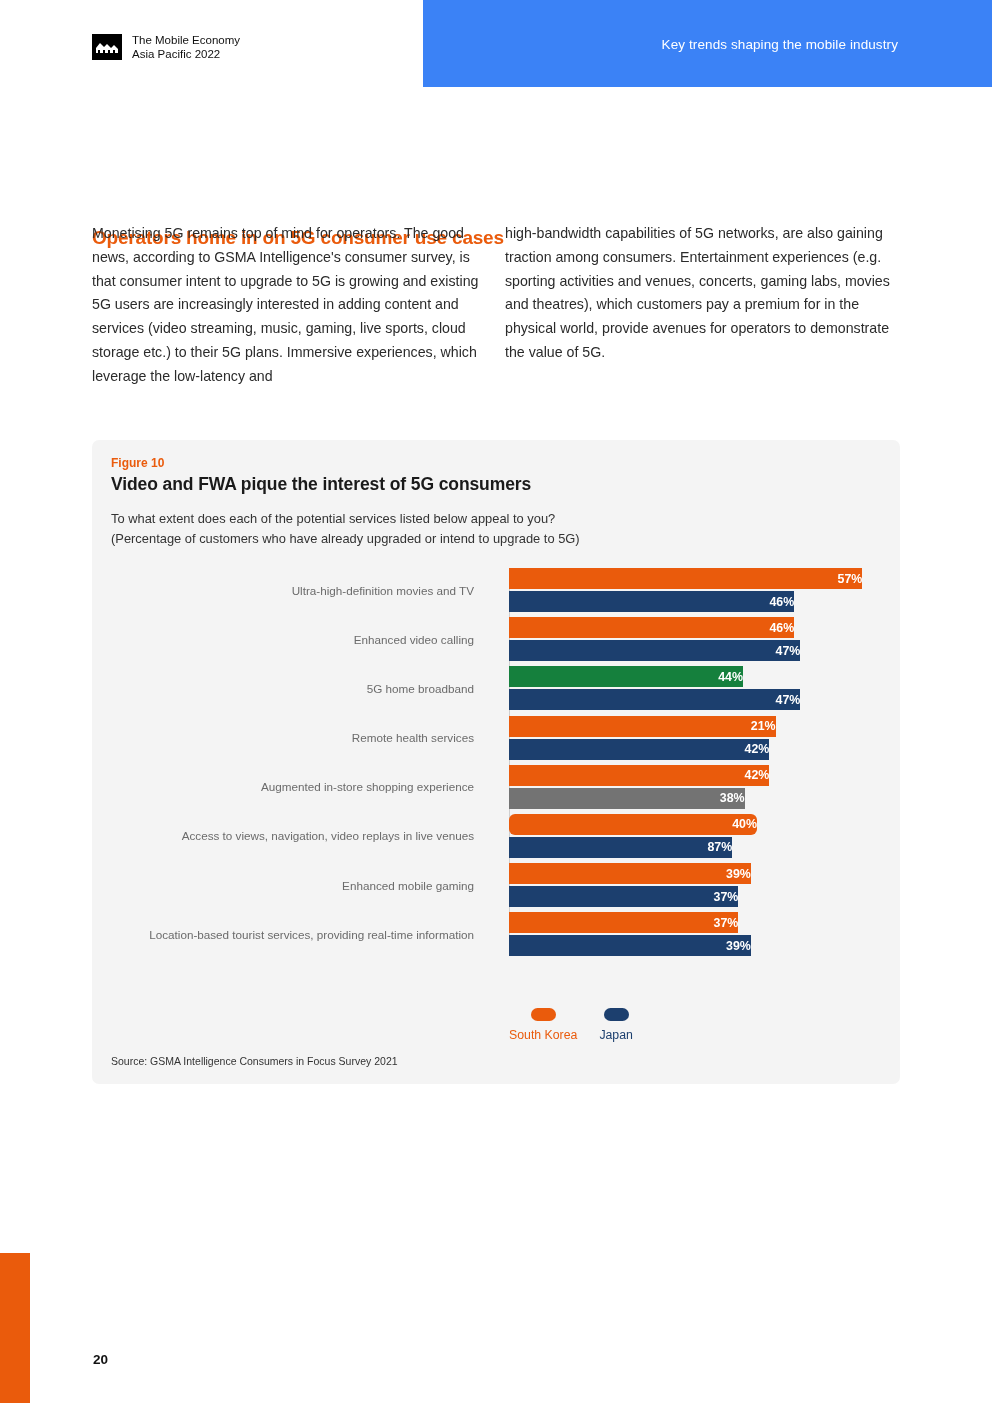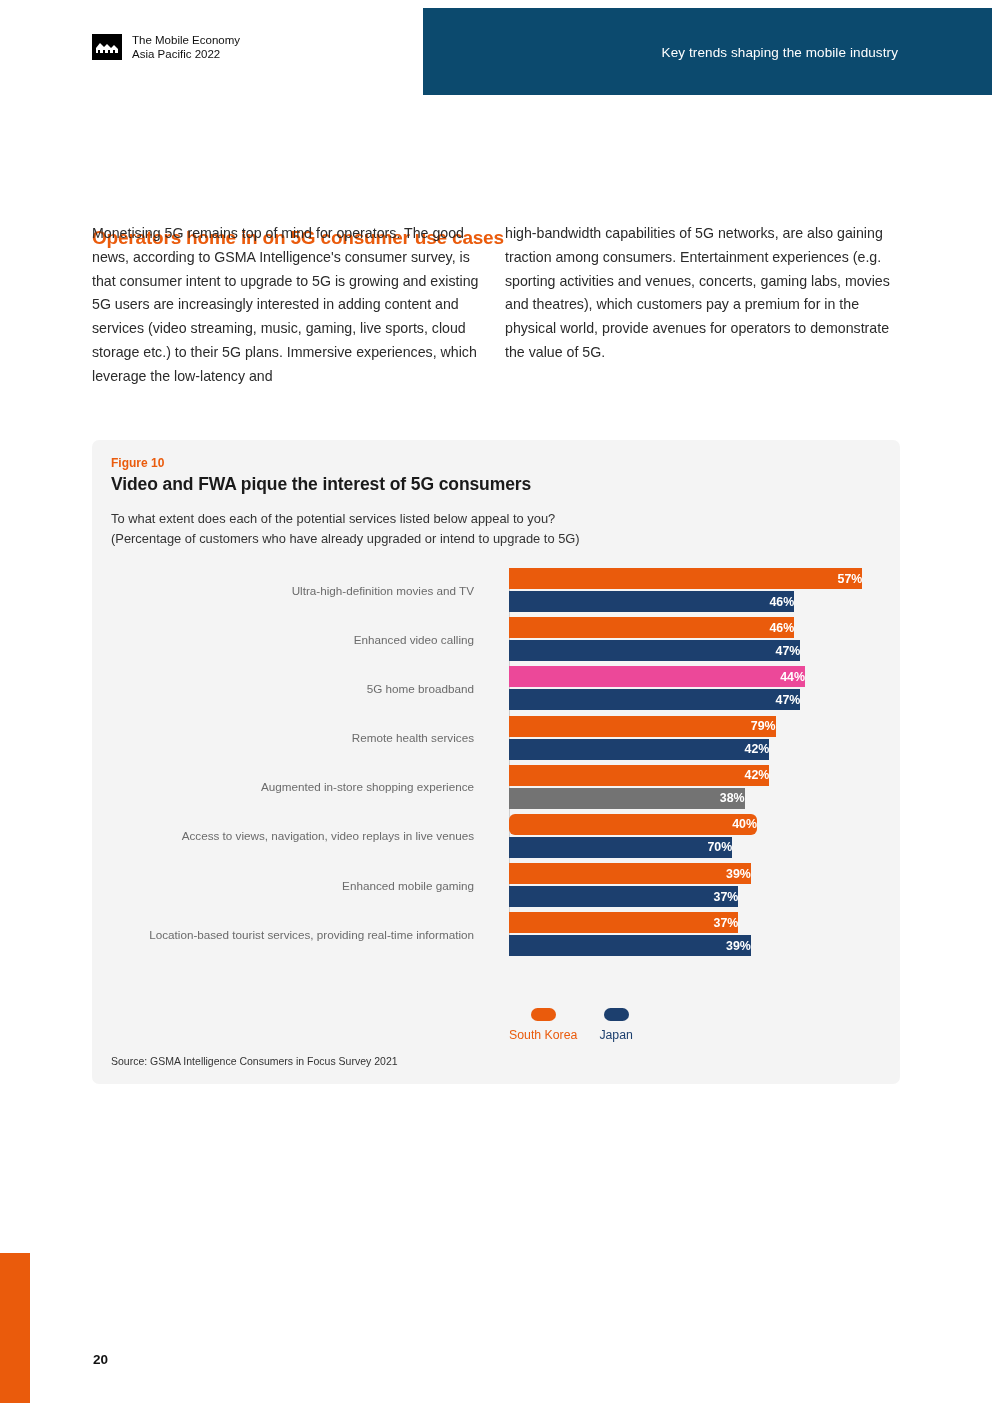"Key trends shaping the mobile" .header-band { background: #0c4a6e -> #3b82f6; margin-top: 8px -> none }
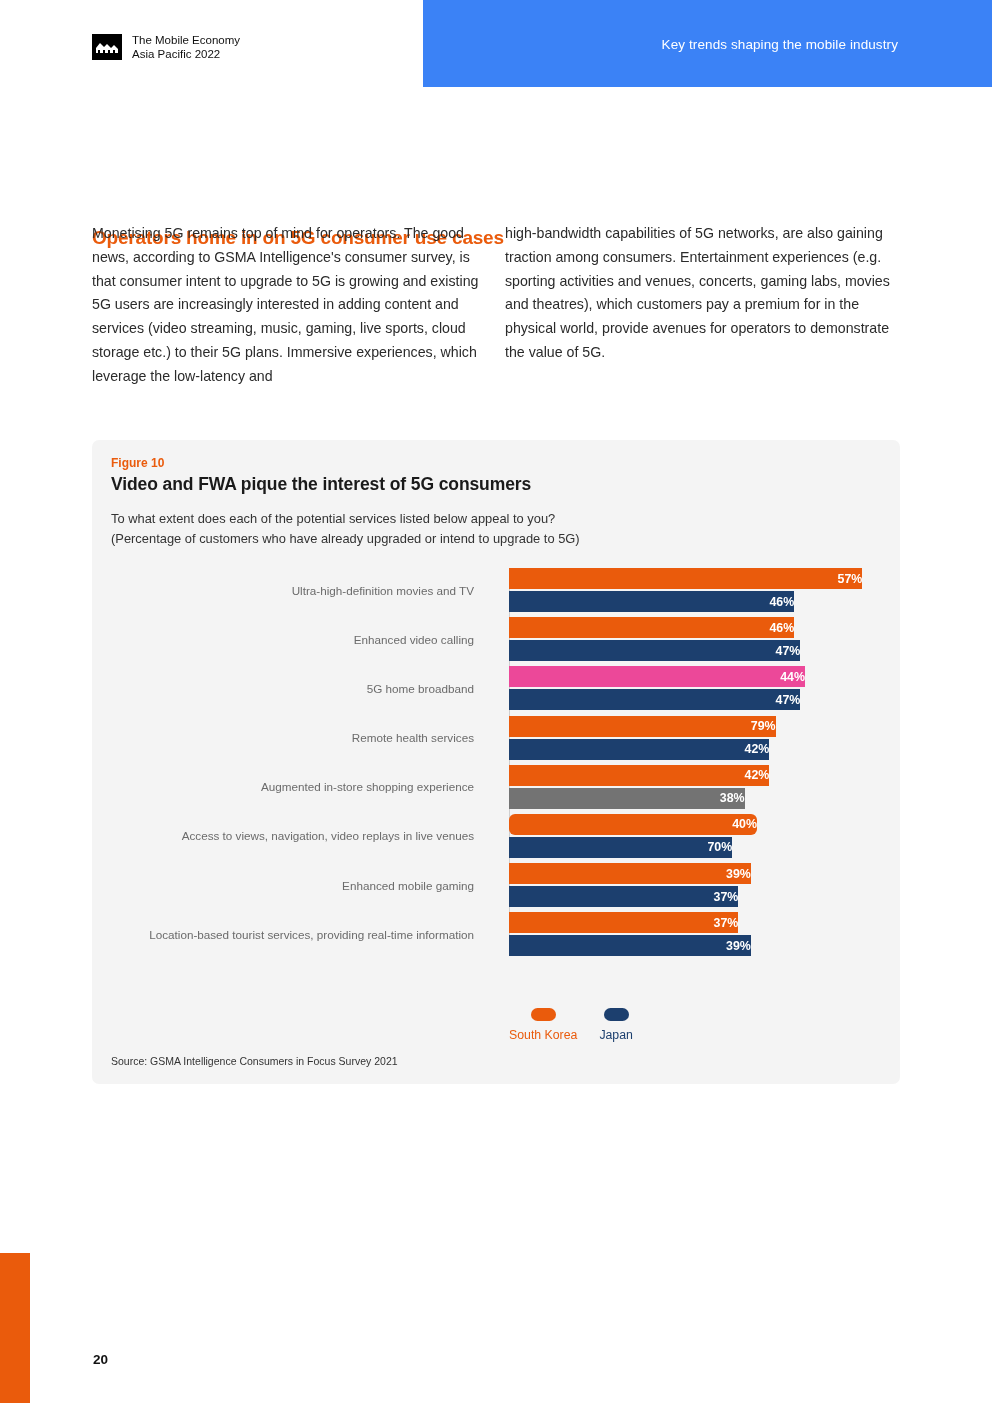"44%" div.bar { background: #ec4899 -> #15803d; width: 296px -> 234px }
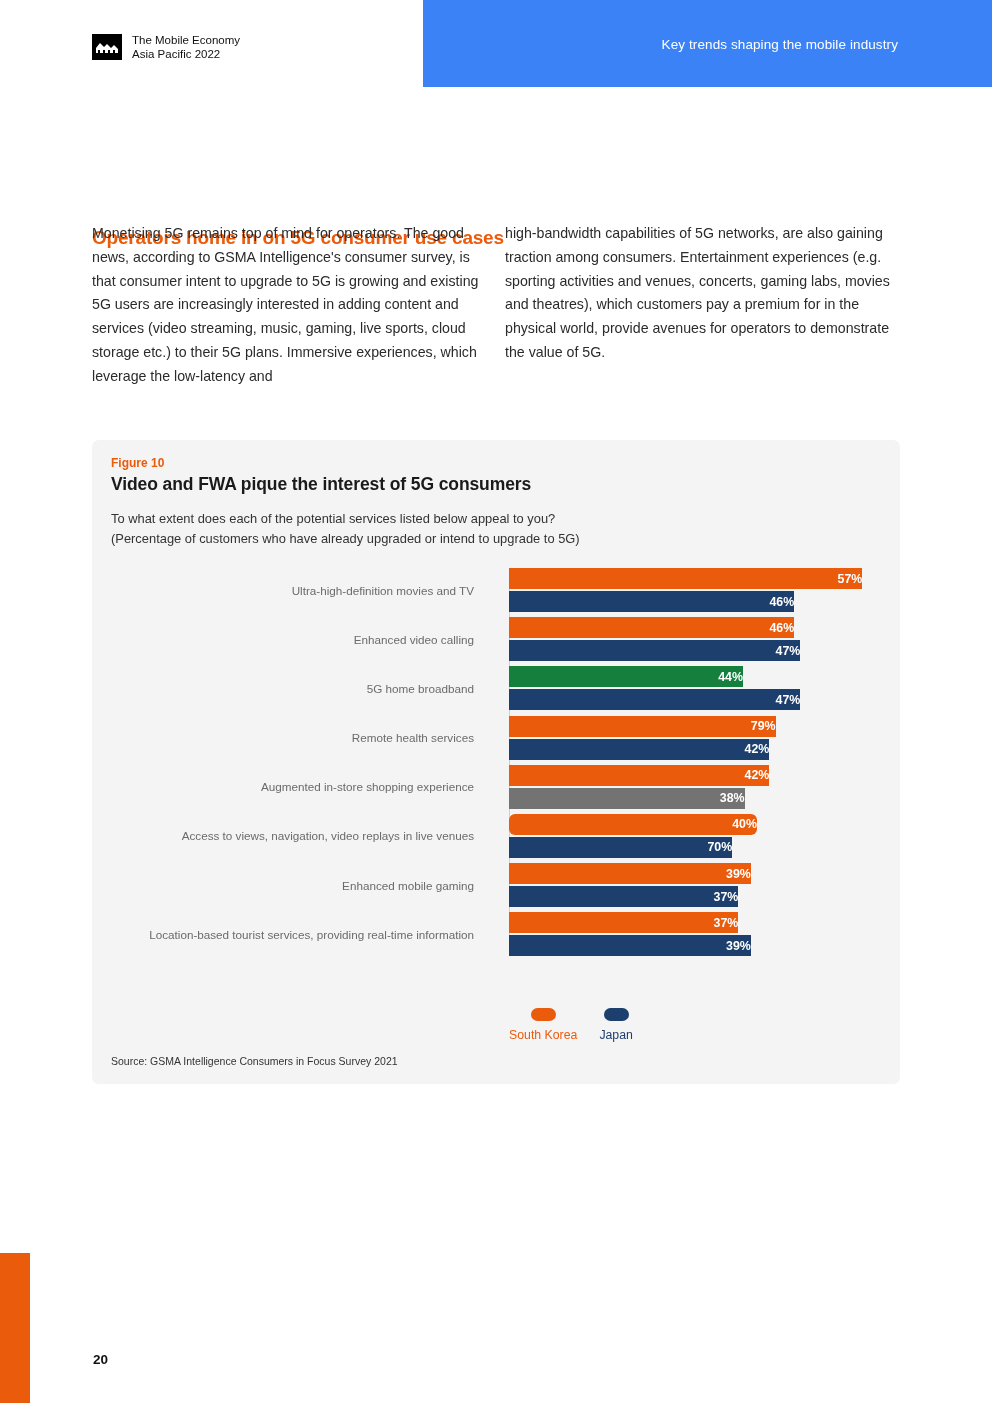"79%" span.bar-val { text: 79% -> 21% }
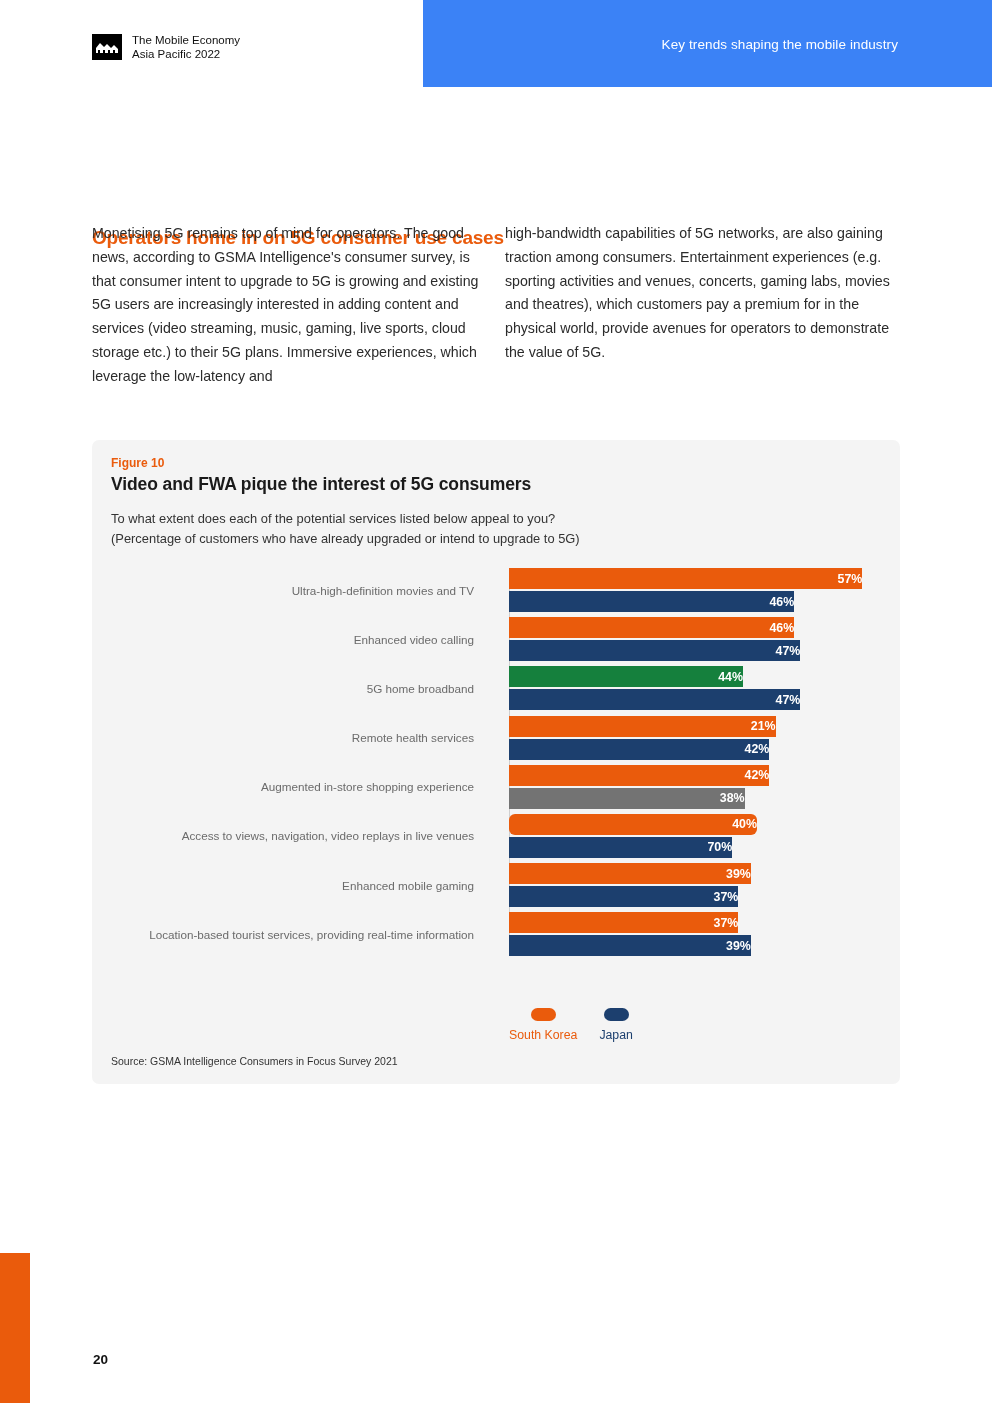"70%" span.bar-val { text: 70% -> 87% }
